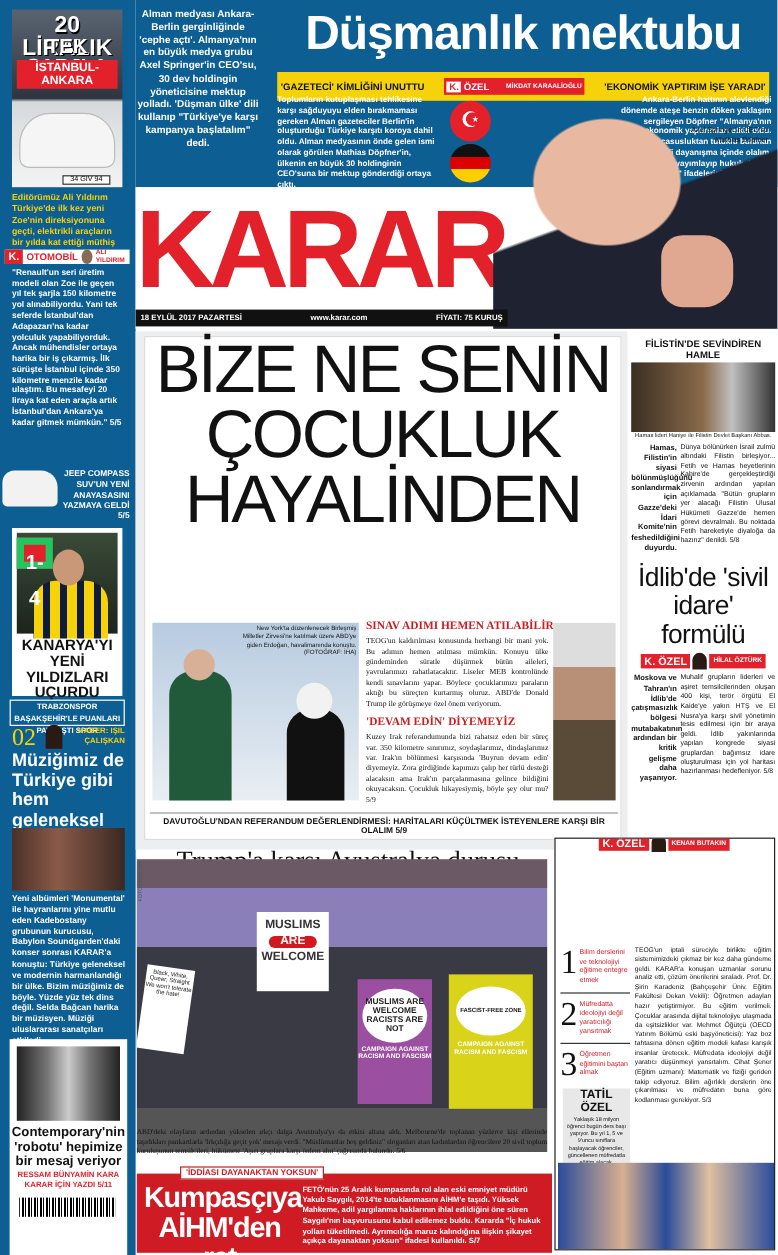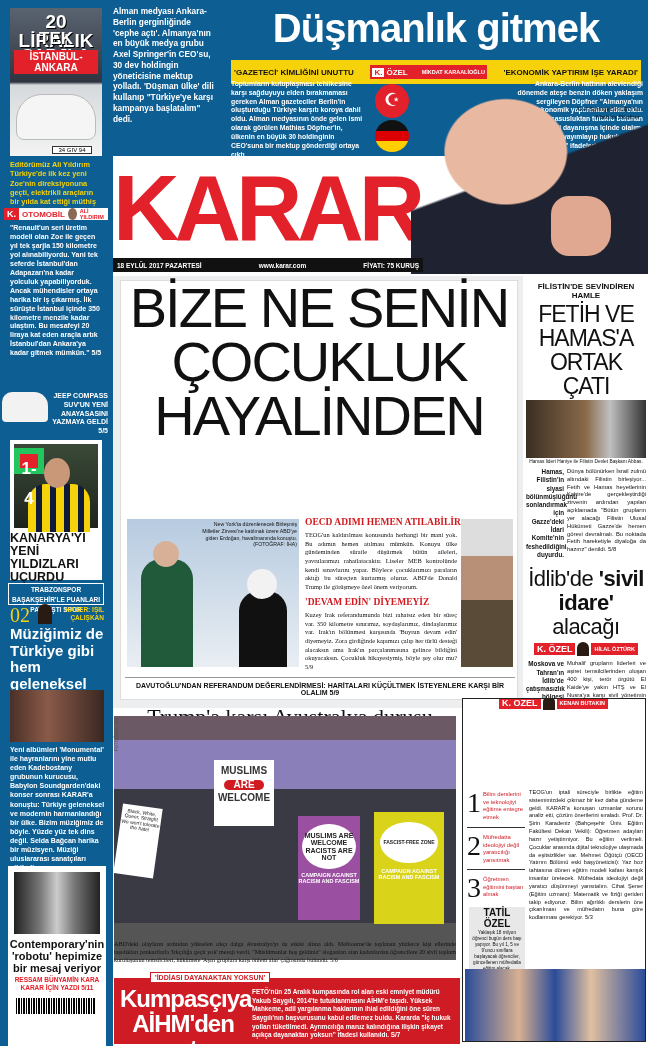"Alman medyası Ankara-Berlin" #ban-left { text-align: left -> center }
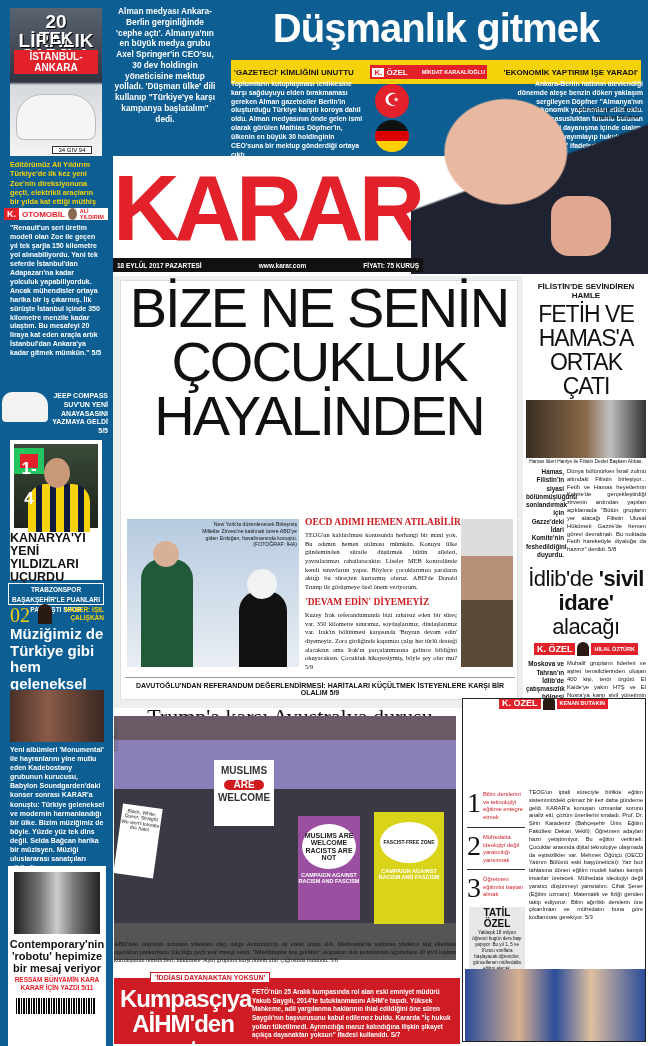"Düşmanlık gitmek" div { text: gitmek -> mektubu }
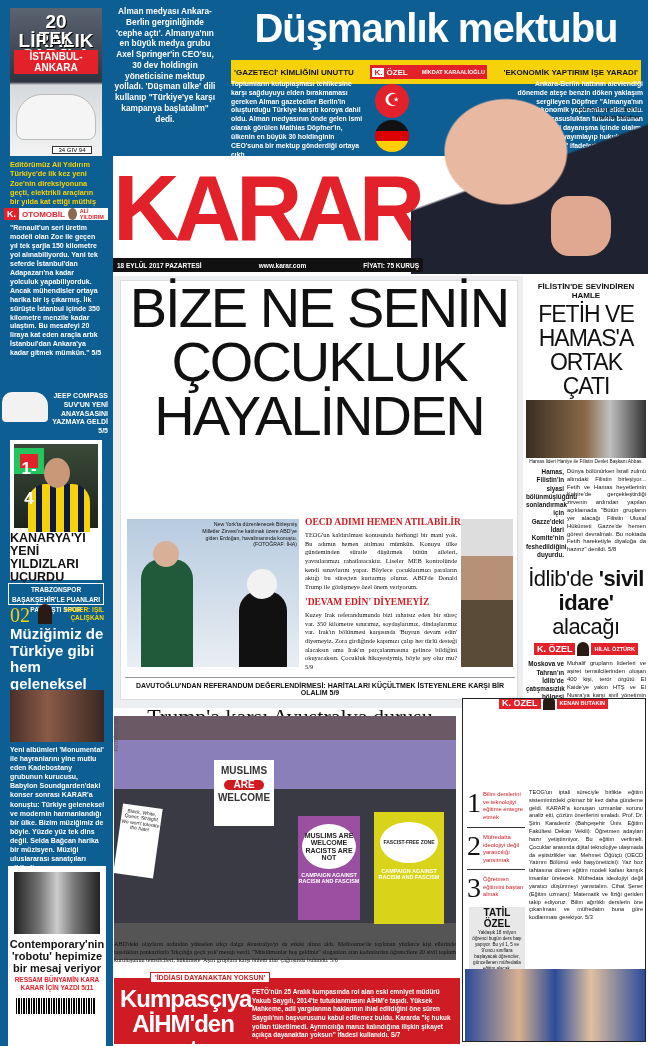"FETİH VE HAMAS'A ORTAK ÇATI" div { html: <div>FETİH VE HAMAS'A ORTAK ÇATI</div> -> none }
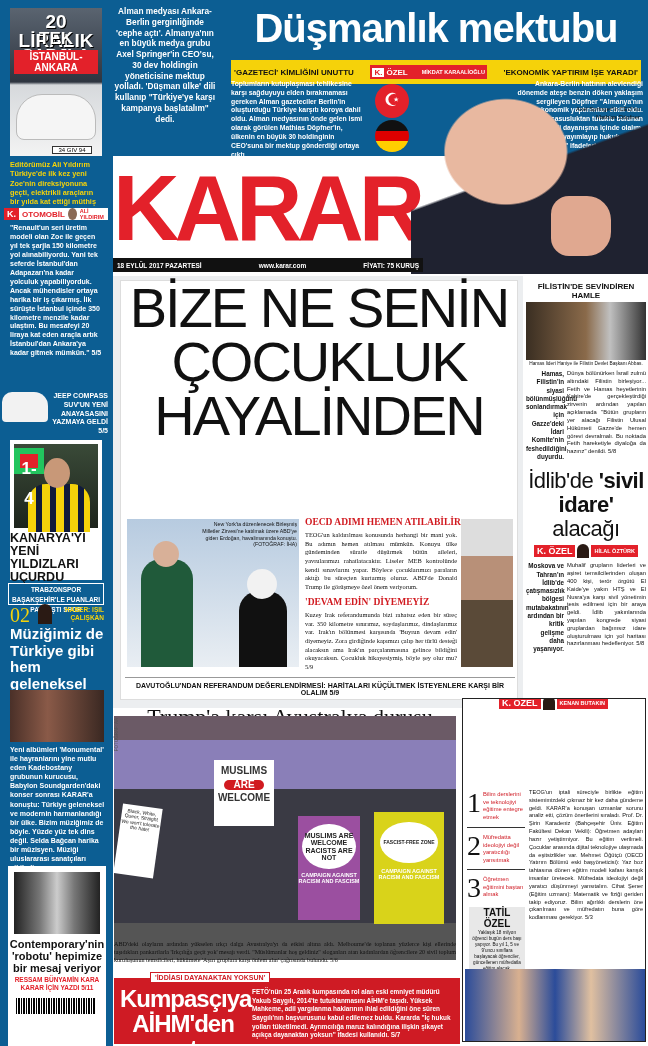"'sivil" #idlib b { font-weight: bold -> normal }
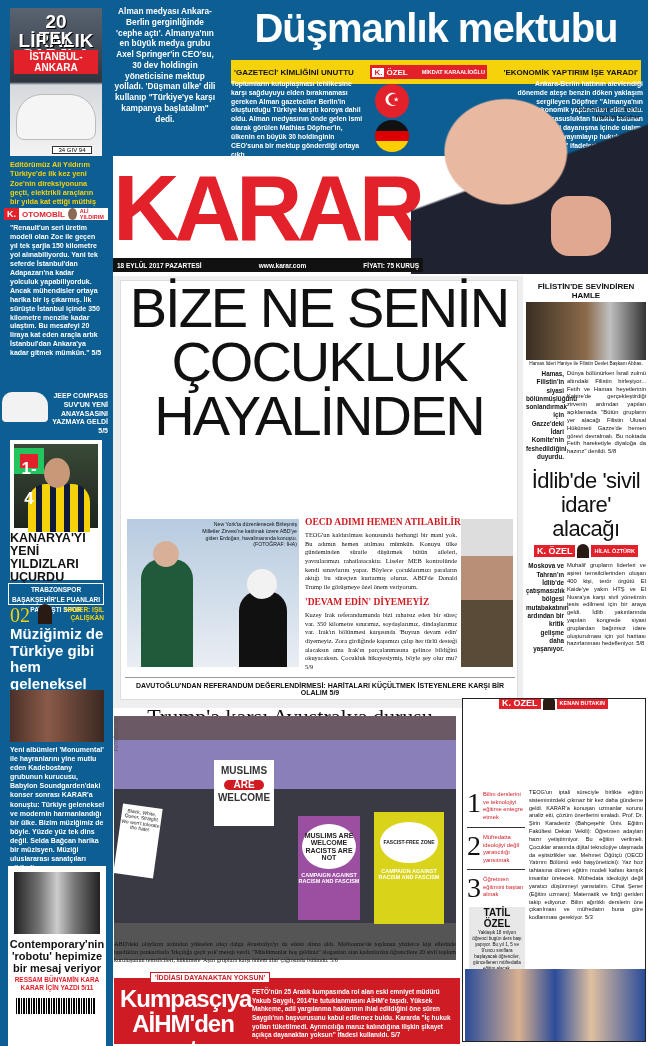"OECD ADIMI HEMEN ATILABİLİR" div.redh { text: OECD -> SINAV }
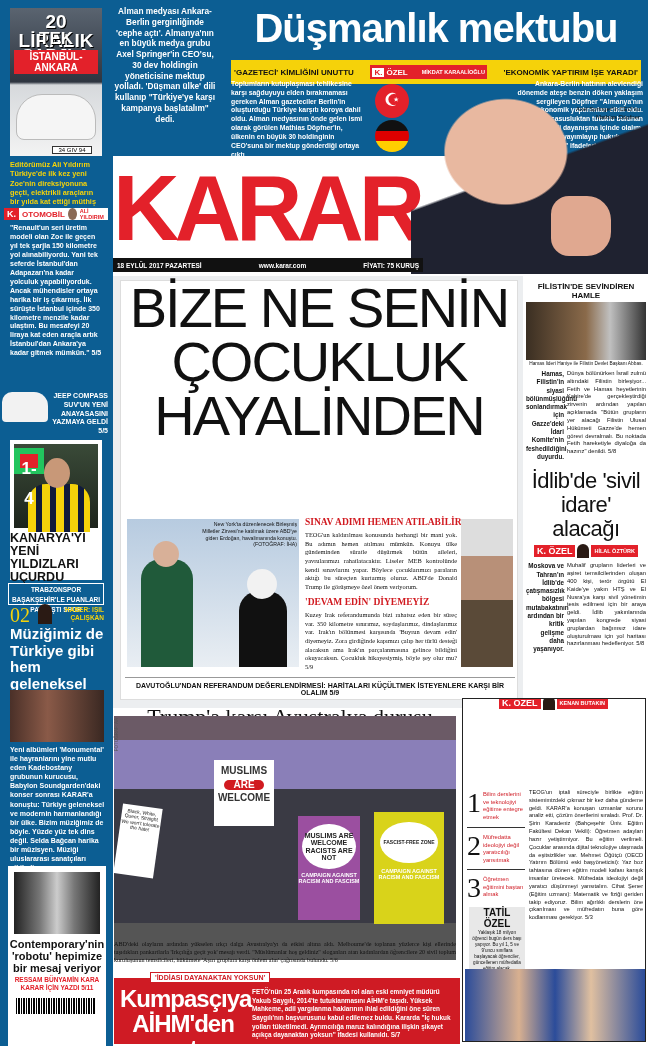"KANARYA'YI YENİ YILDIZLARI UÇURDU" #sport .ttl { text-align: none -> center }
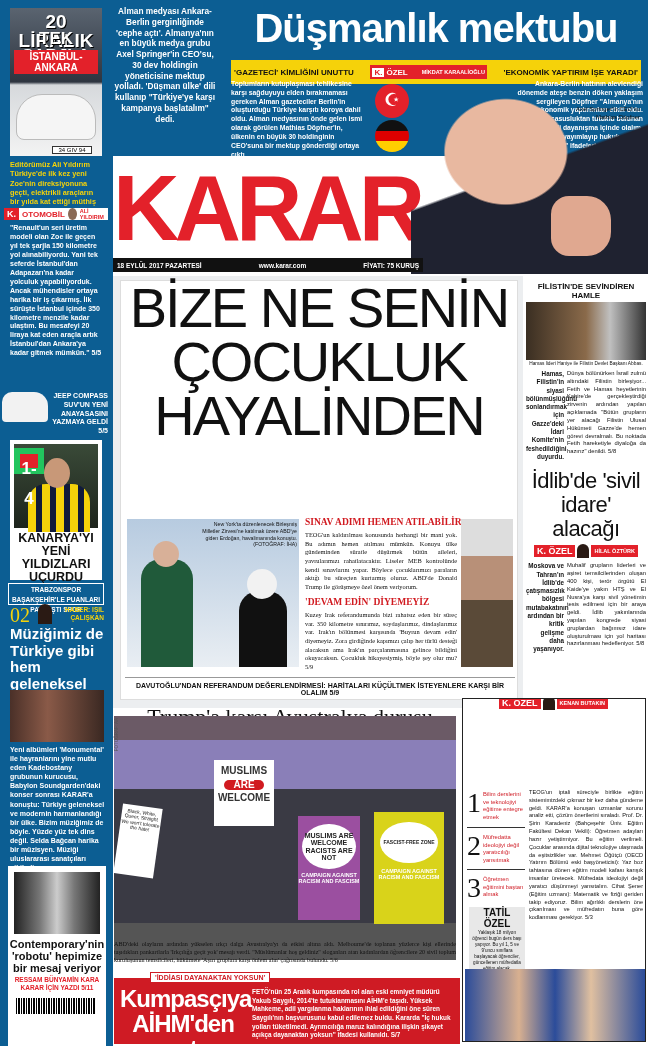"alacağı" span { text: alacağı -> formülü }
